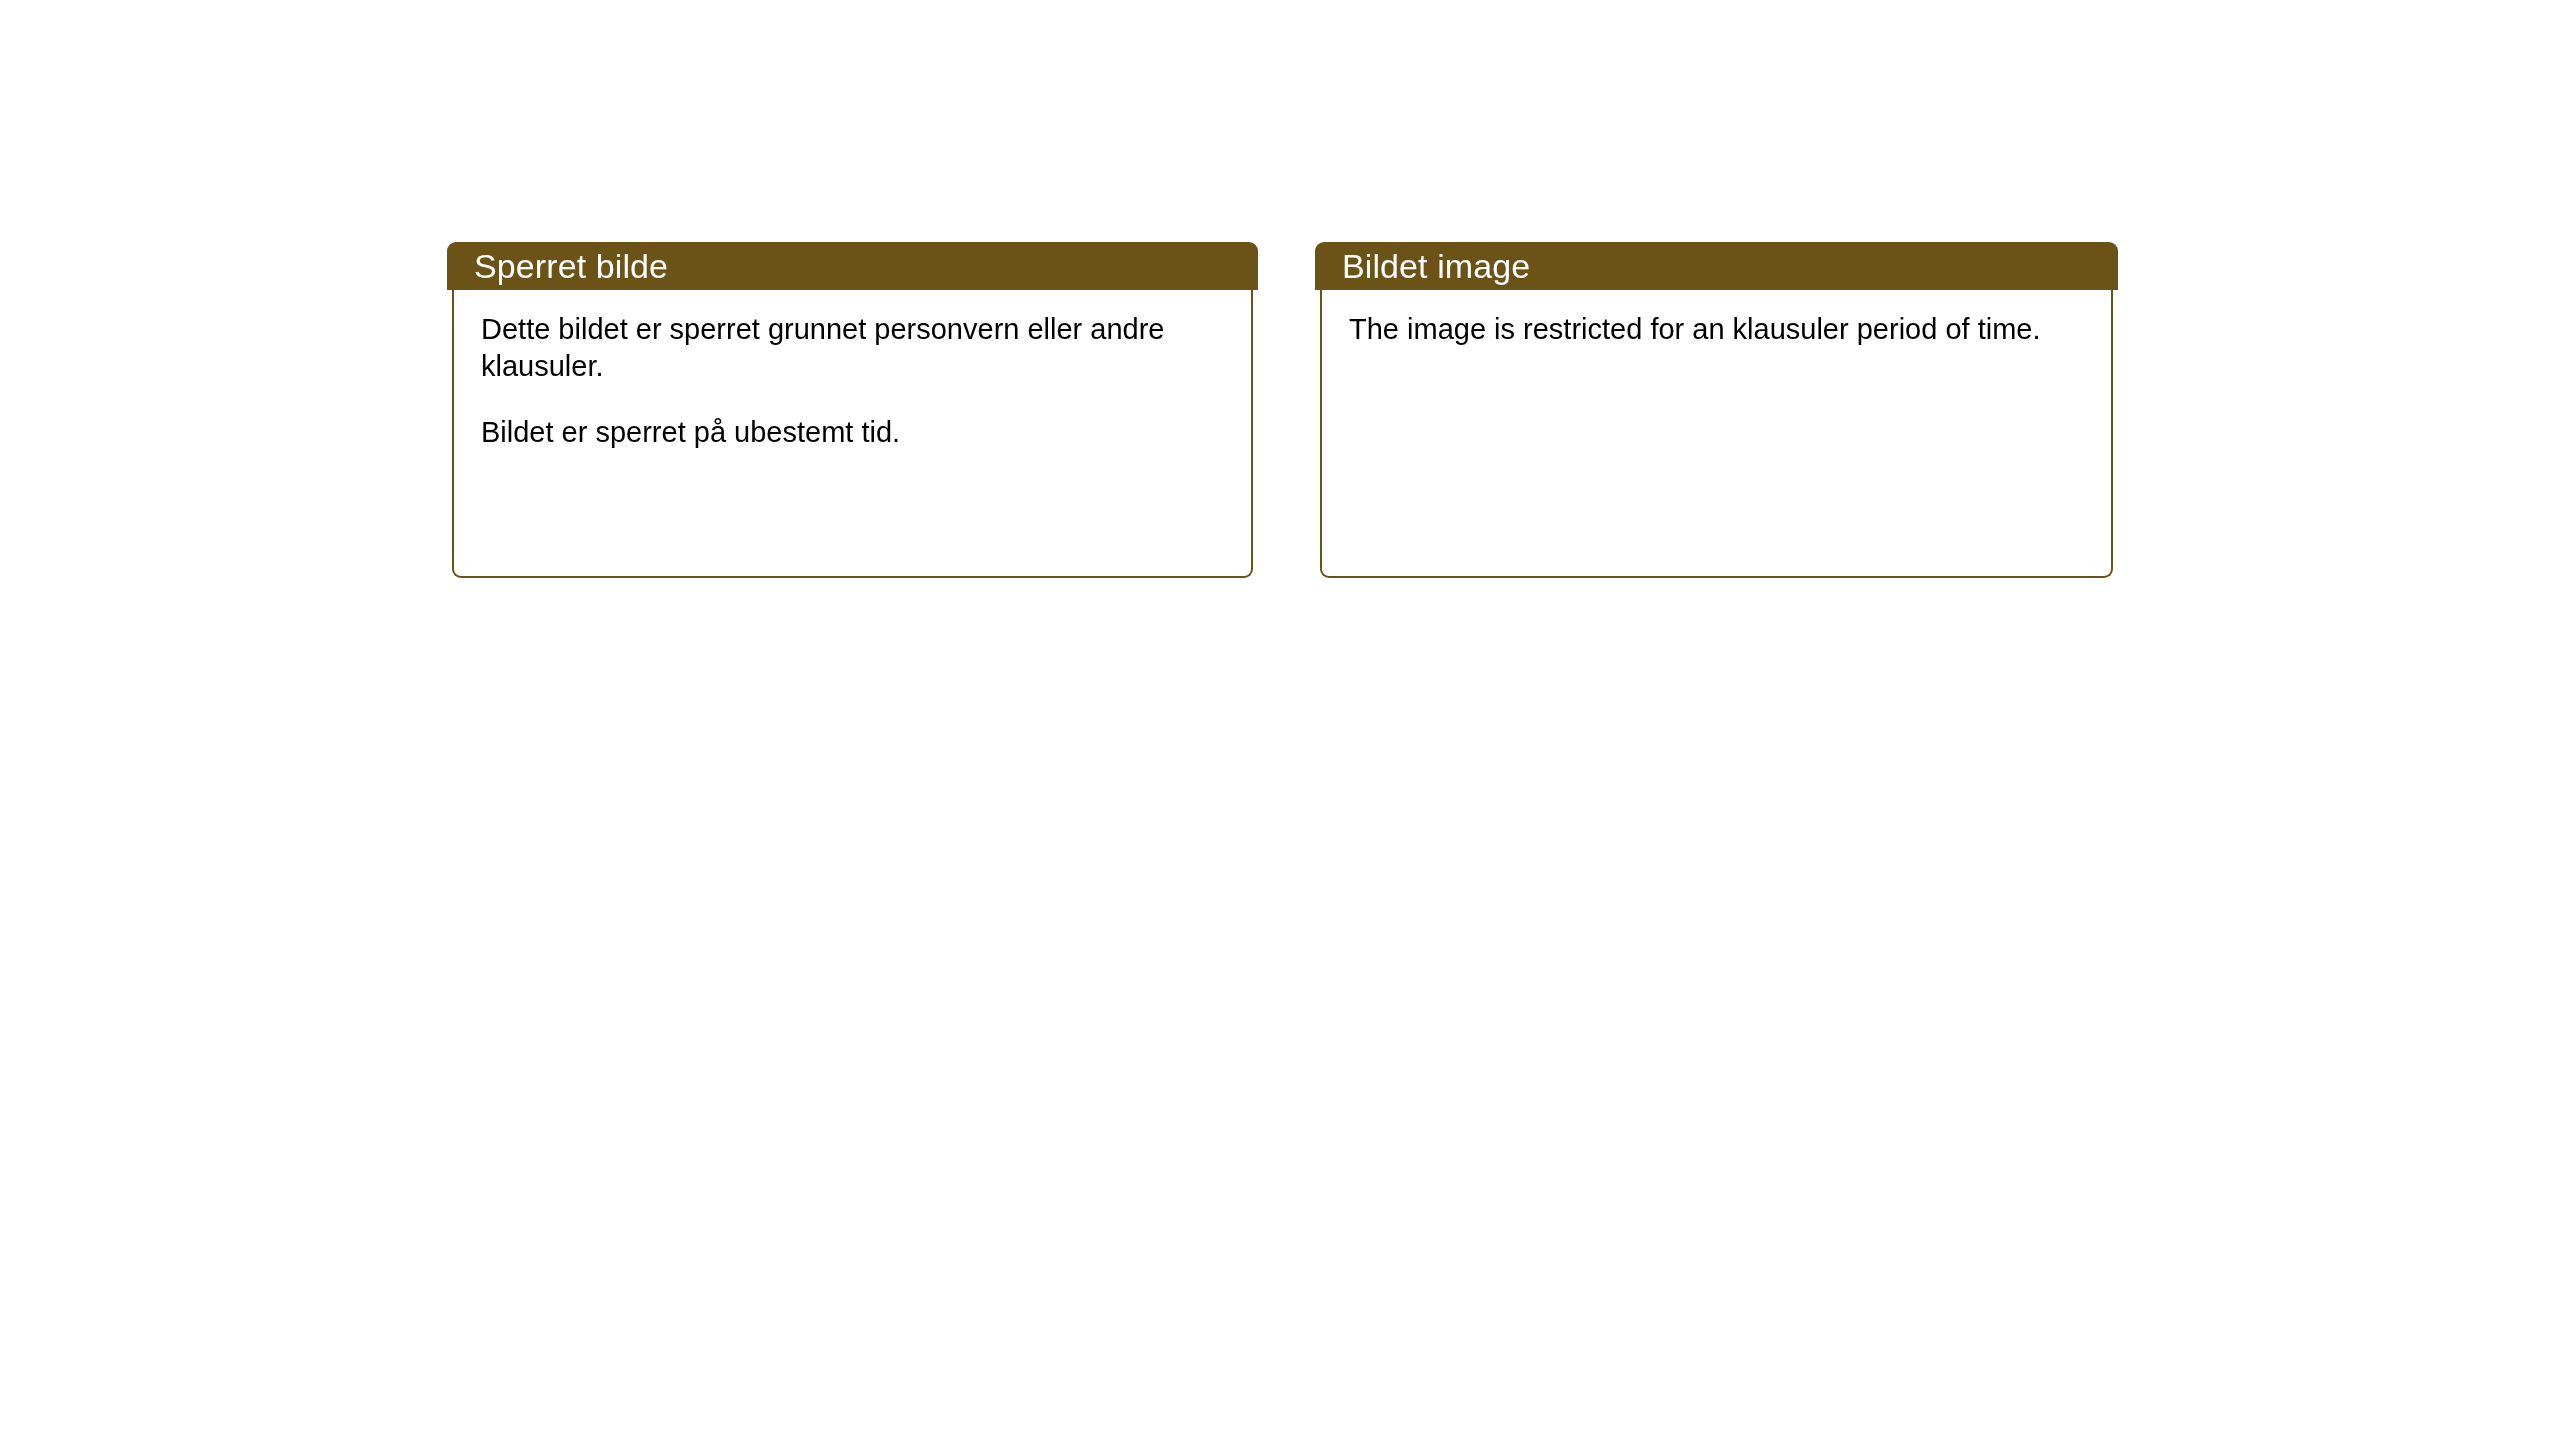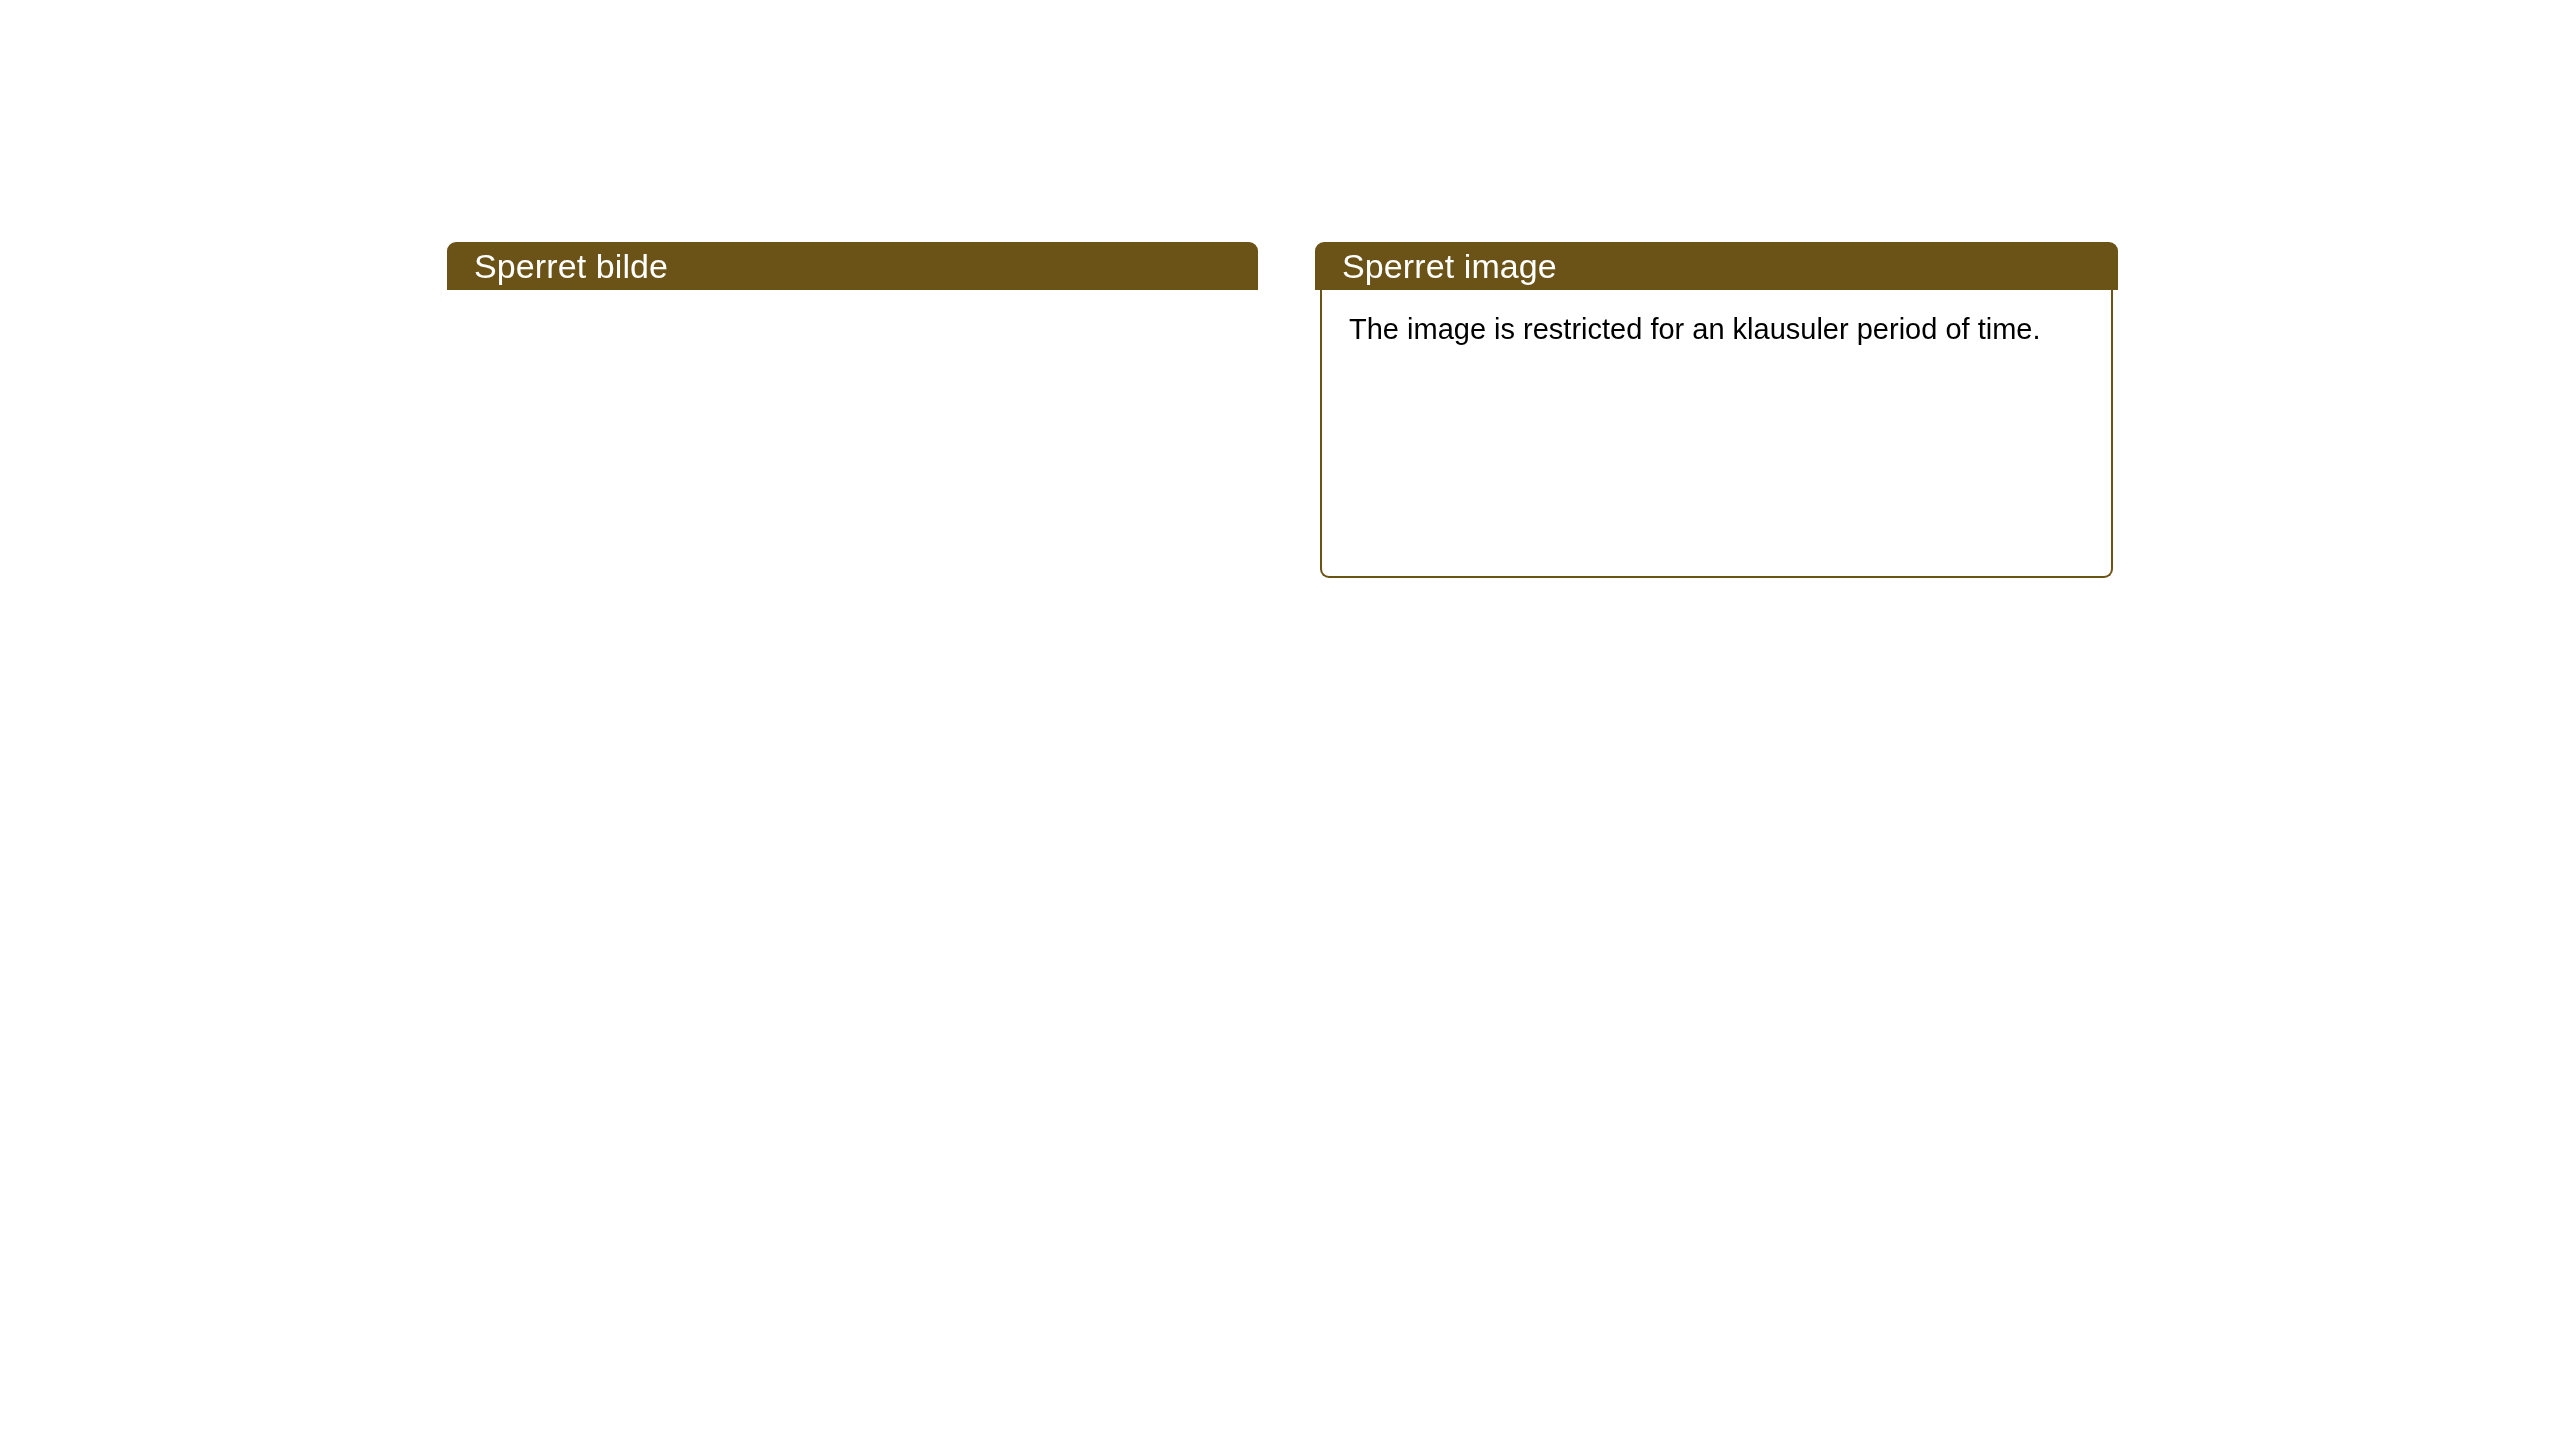"Sperret image" div.card-title { text: Sperret -> Bildet }
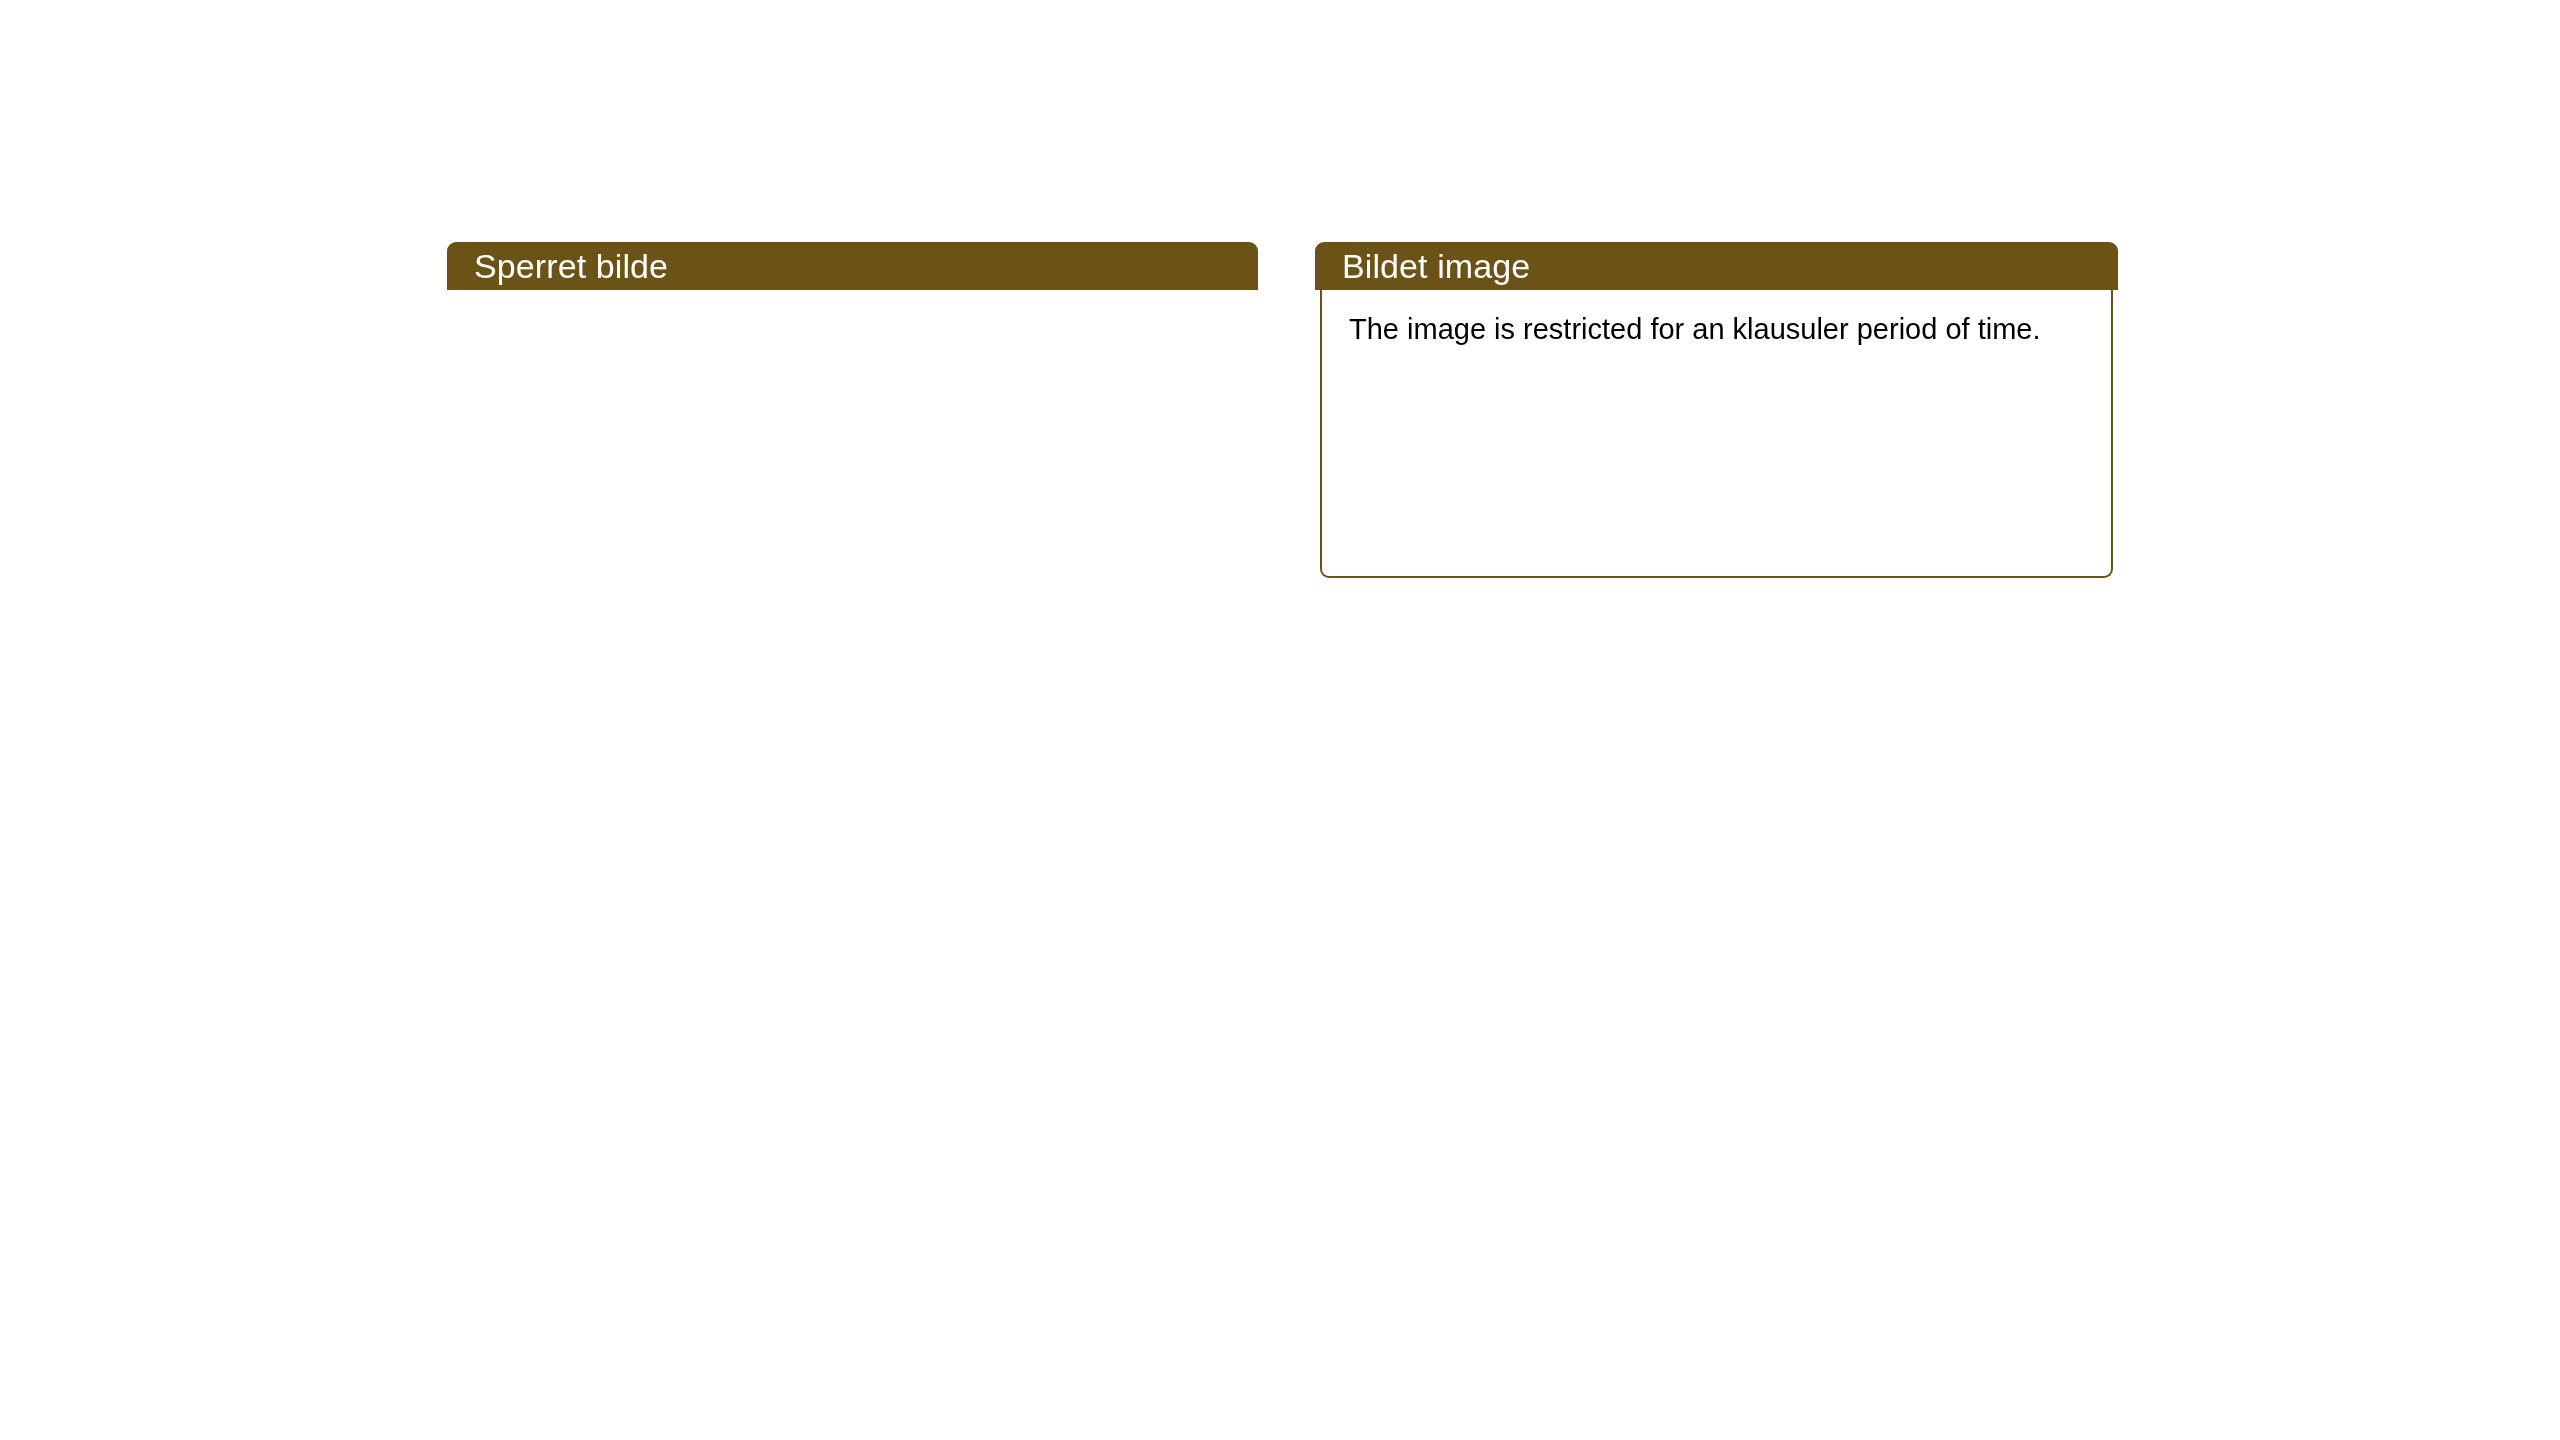"Dette bildet er sperret grunnet" div.card-body { html: none -> <div> <p>Dette bildet er sperret grunnet personvern eller andre klausuler.</p> <p>Bildet er sperret på ubestemt tid.</p> </div> }
